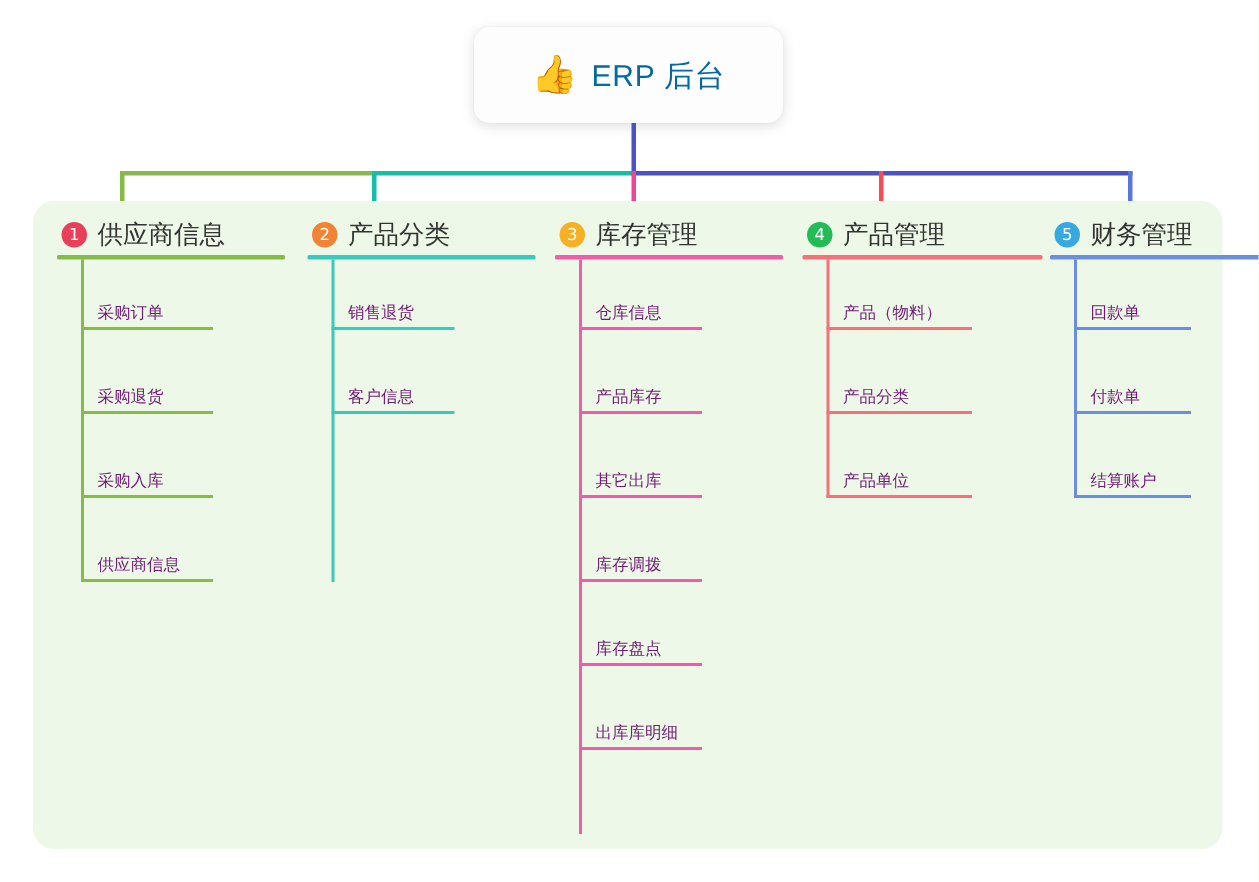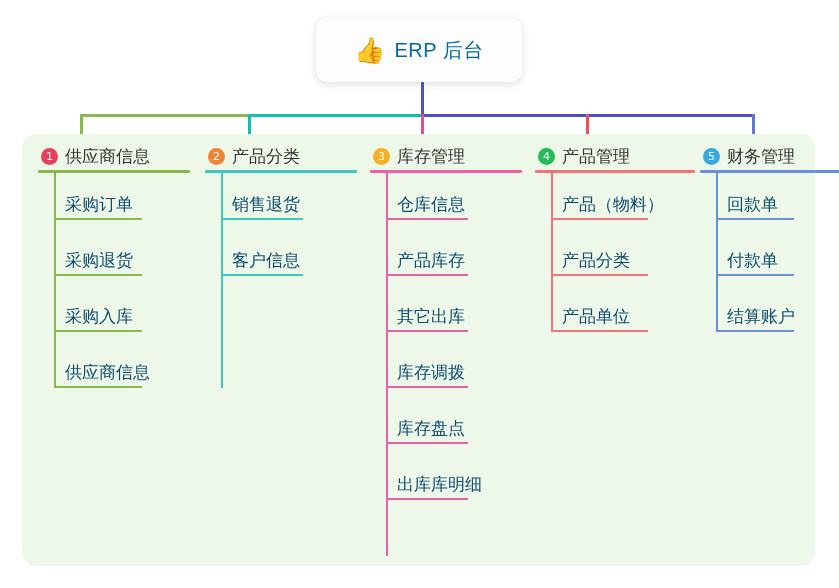"采购订单" .item-label { color: #0c4a6e -> #701a75; font-size: 17px -> 11px }
